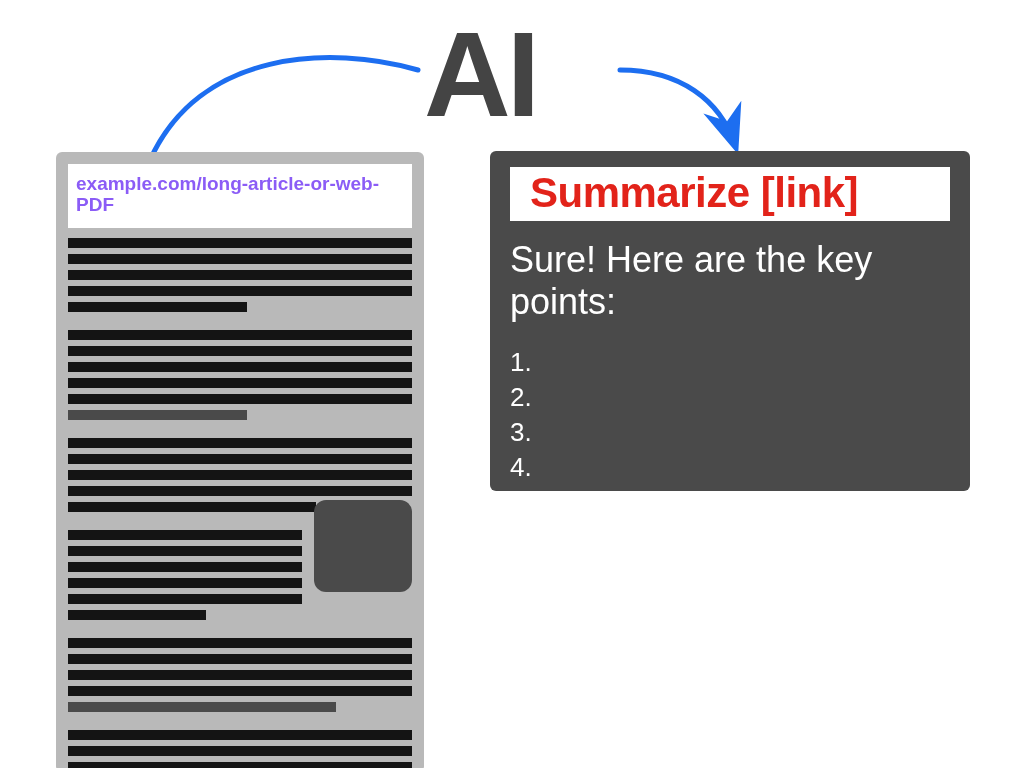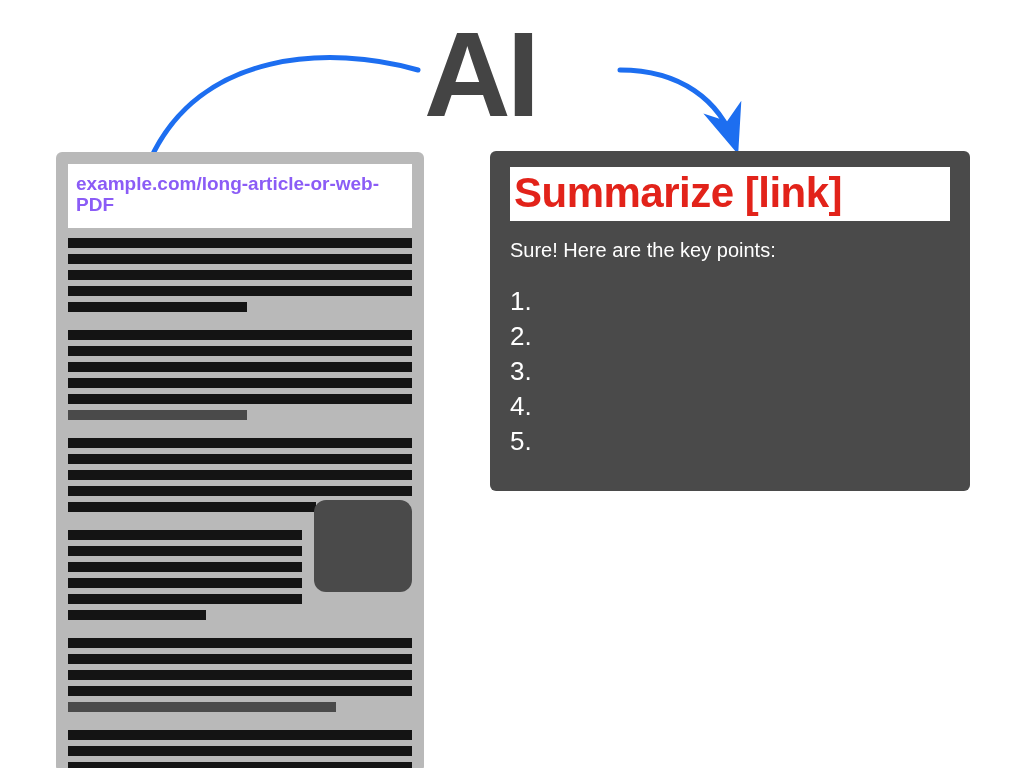"Summarize [link]" .summary-title { padding: 4px 12px 6px 4px -> 4px 12px 6px 20px }
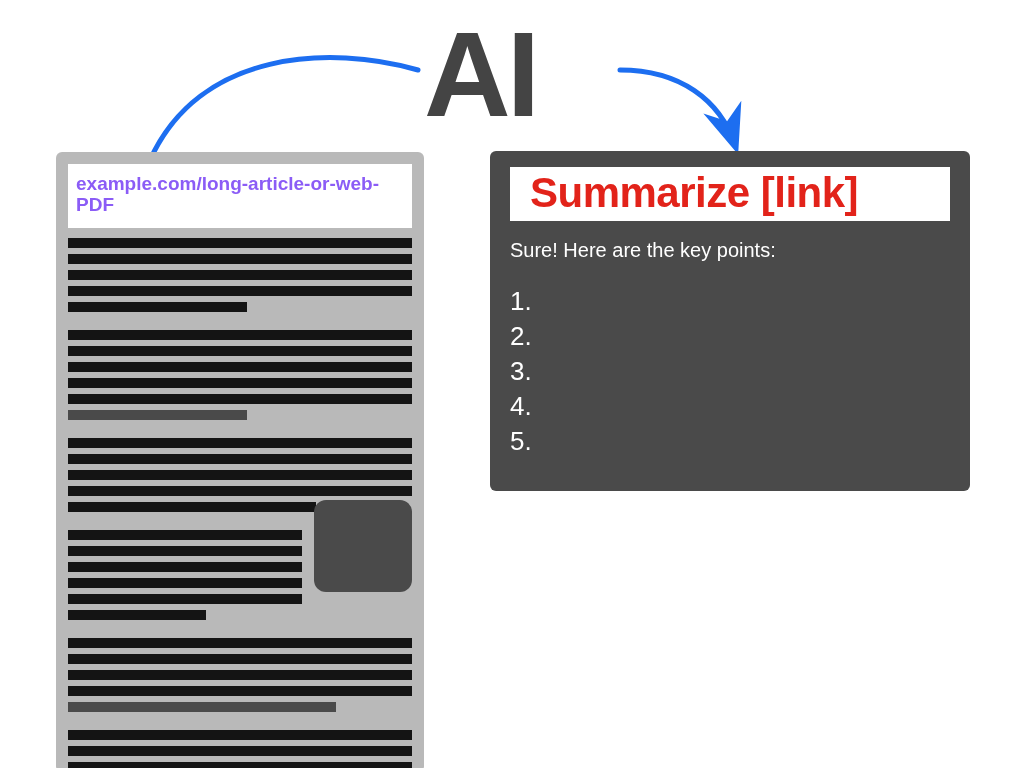"Sure! Here are the key" .summary-sub { font-size: 20px -> 36px }
